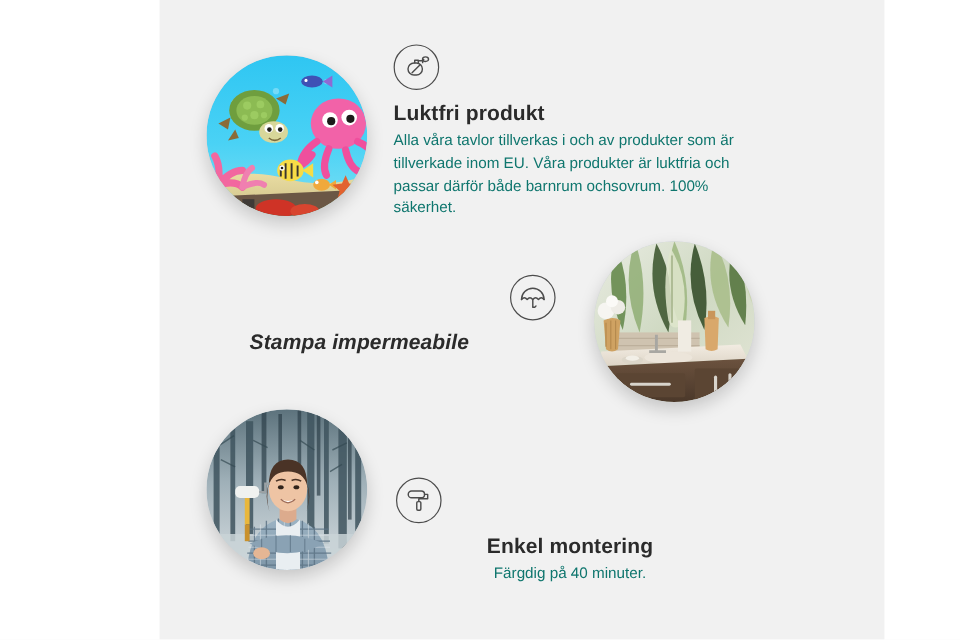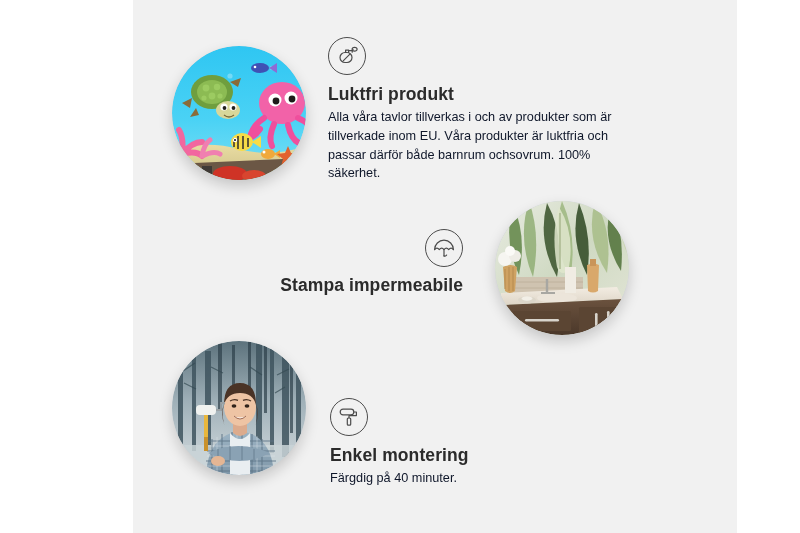"Alla våra tavlor tillverkas i" .feature p { color: #0f172a -> #0f766e }
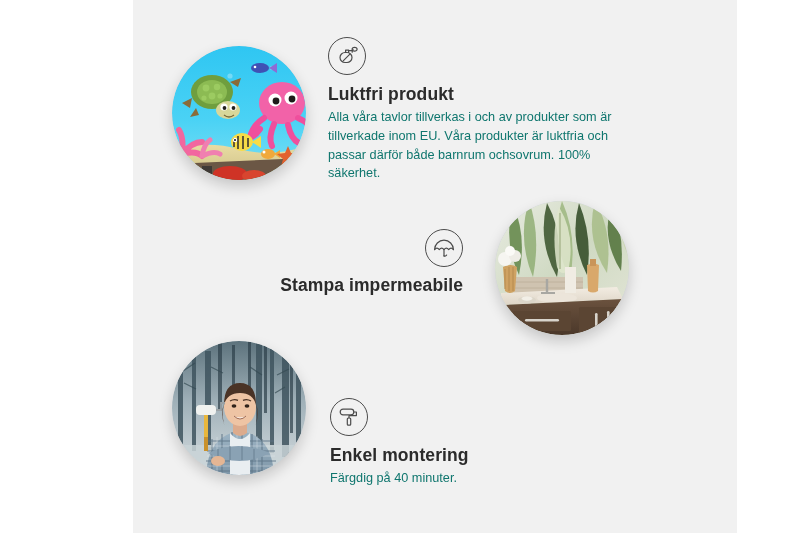"Stampa impermeabile" #feature-waterproof { font-style: none -> italic; text-align: right -> left }
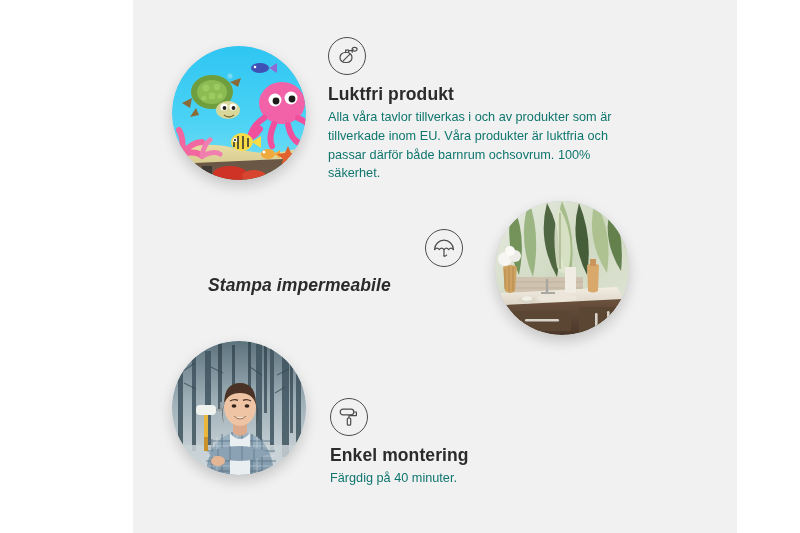"Enkel montering" #feature-assembly { text-align: left -> center }
